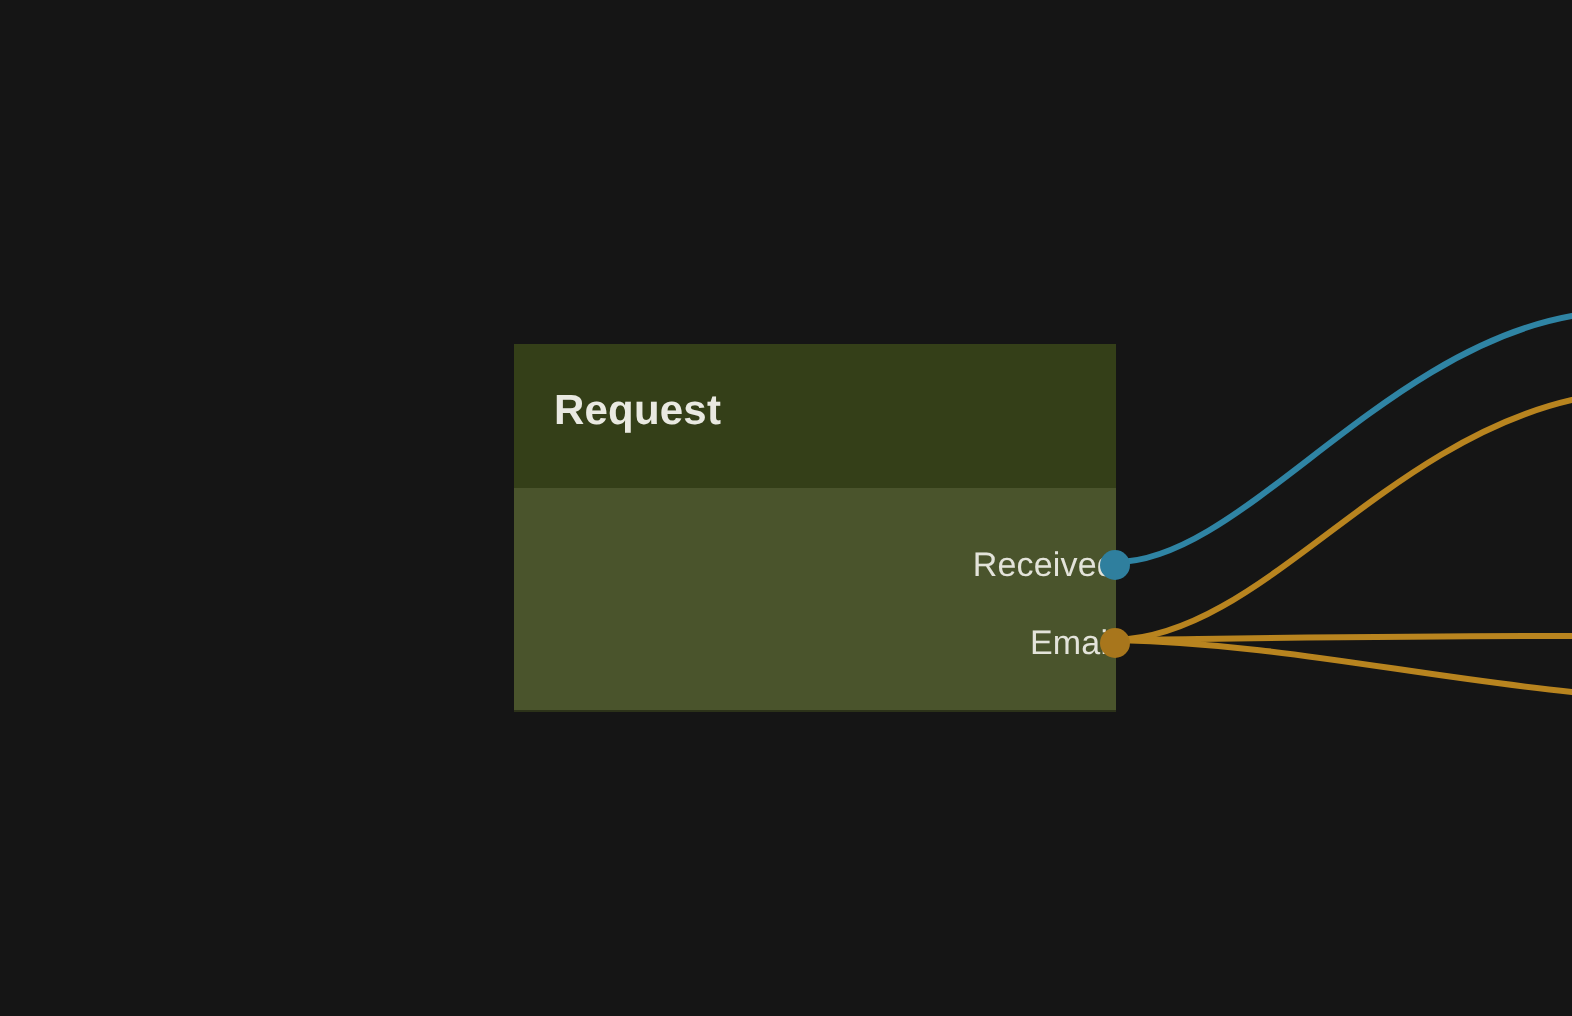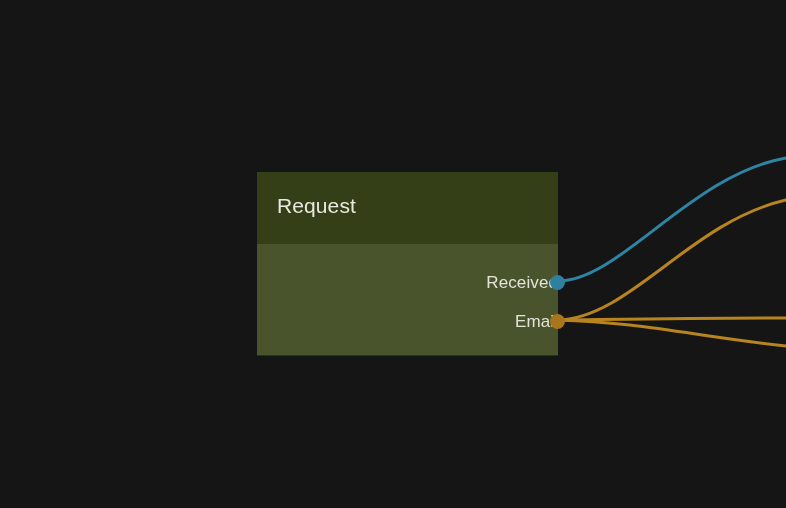"Request" #node-title { font-weight: 400 -> 700 }
